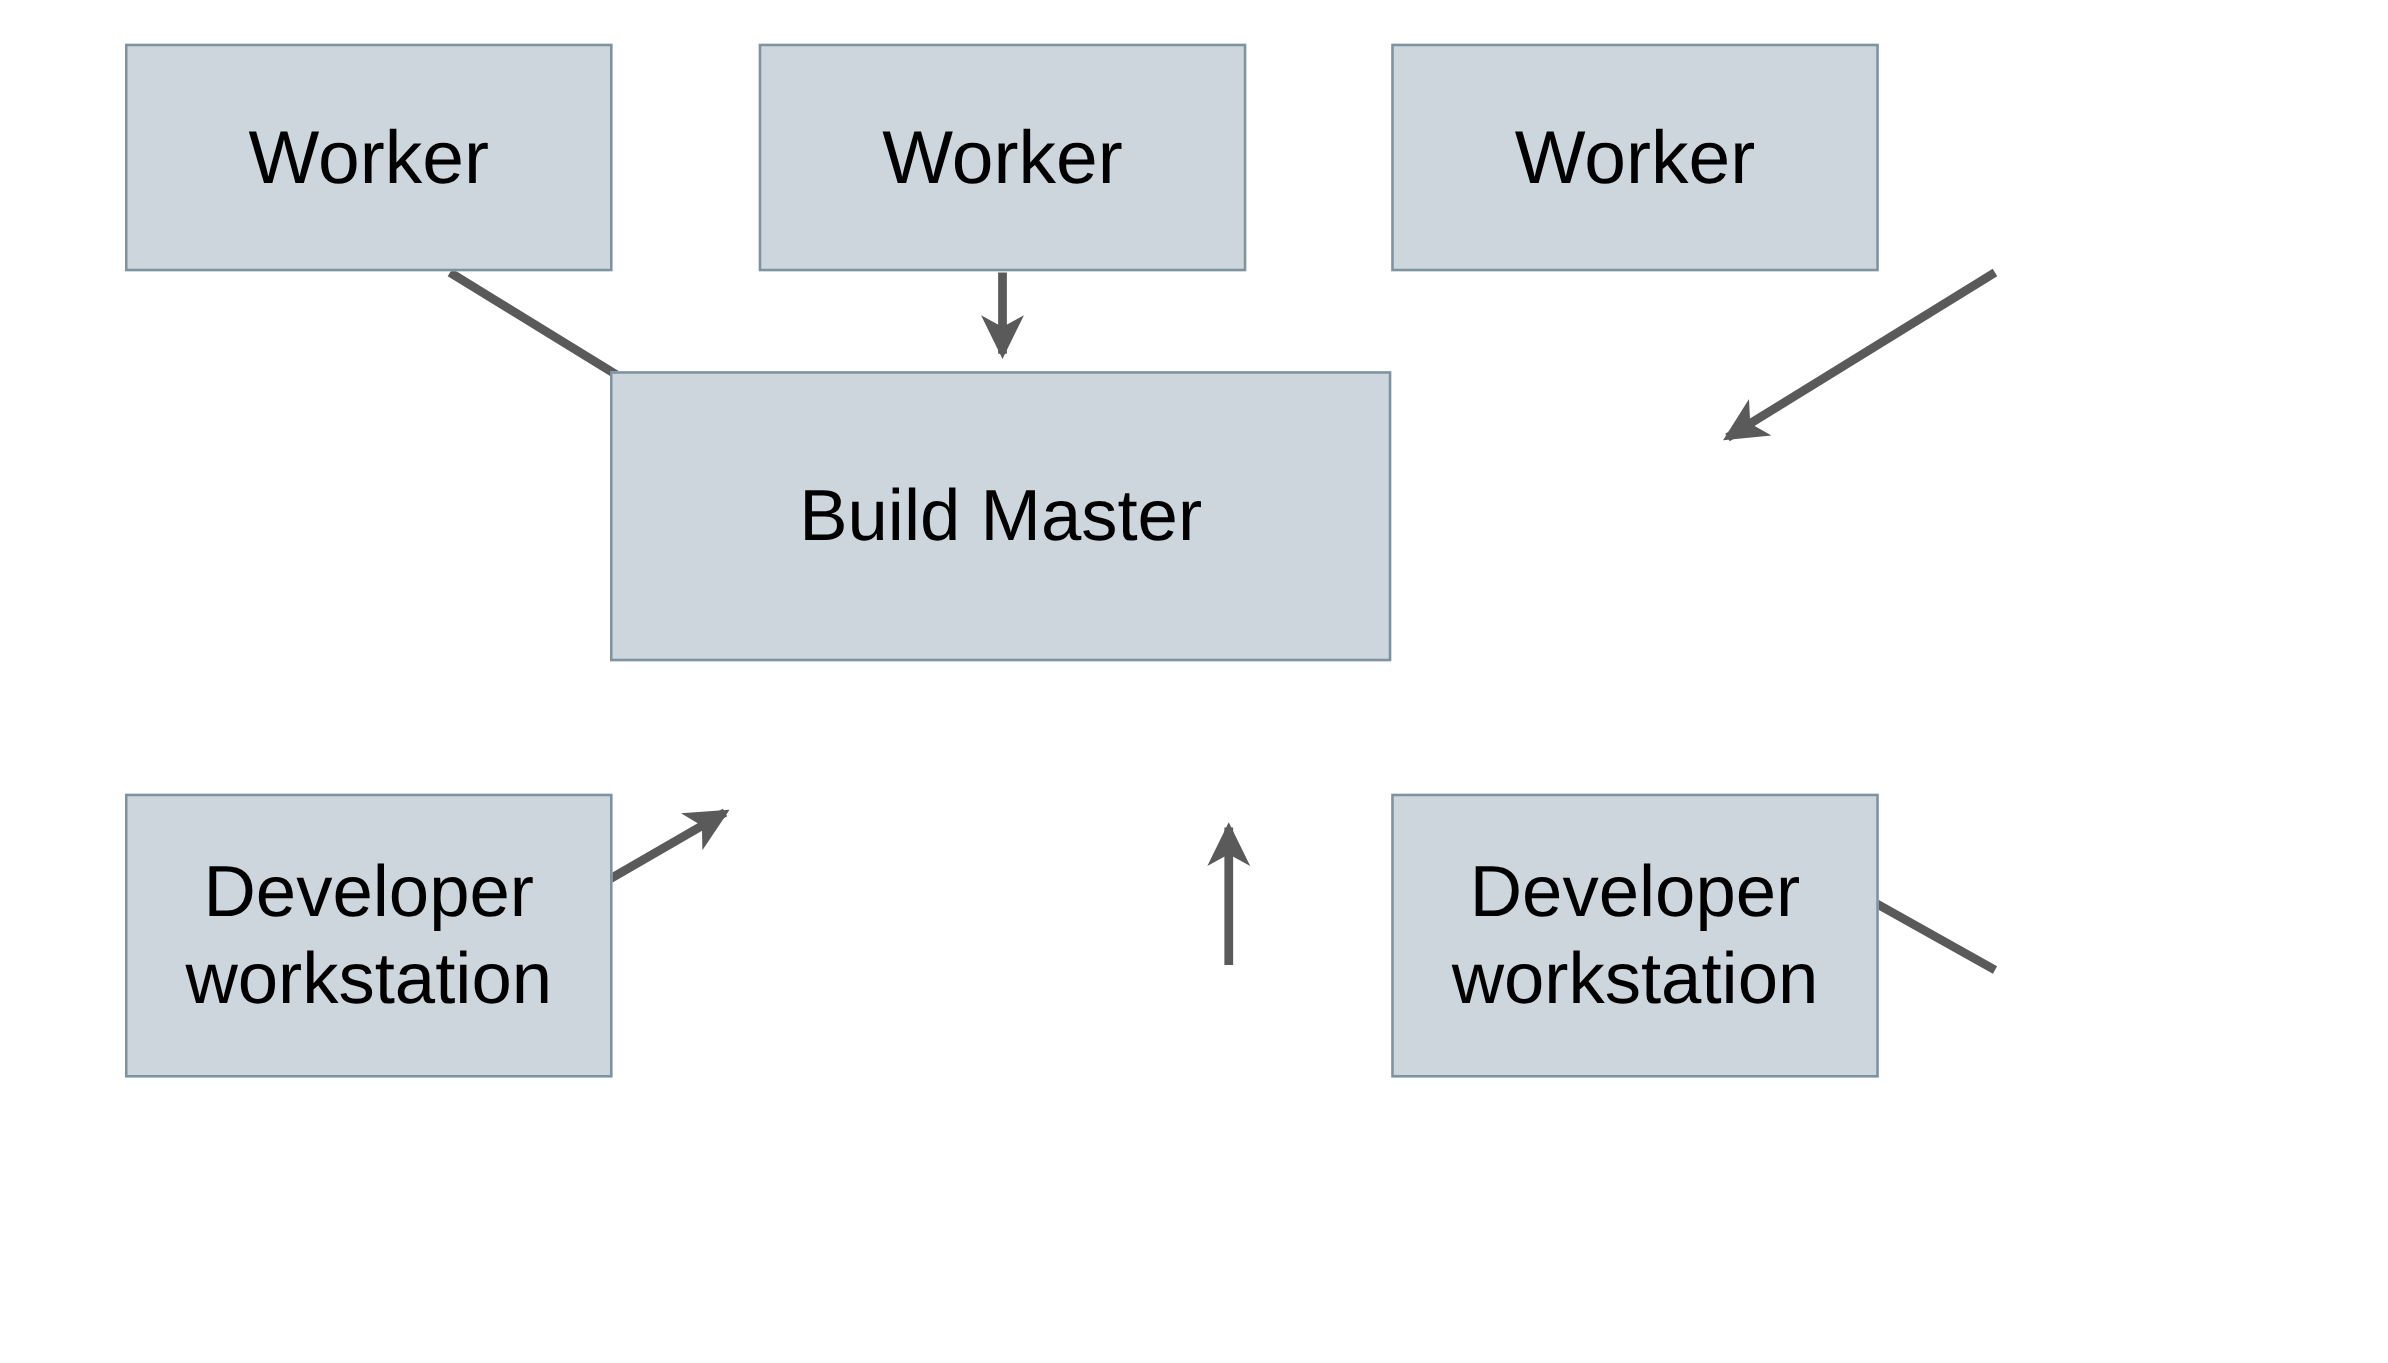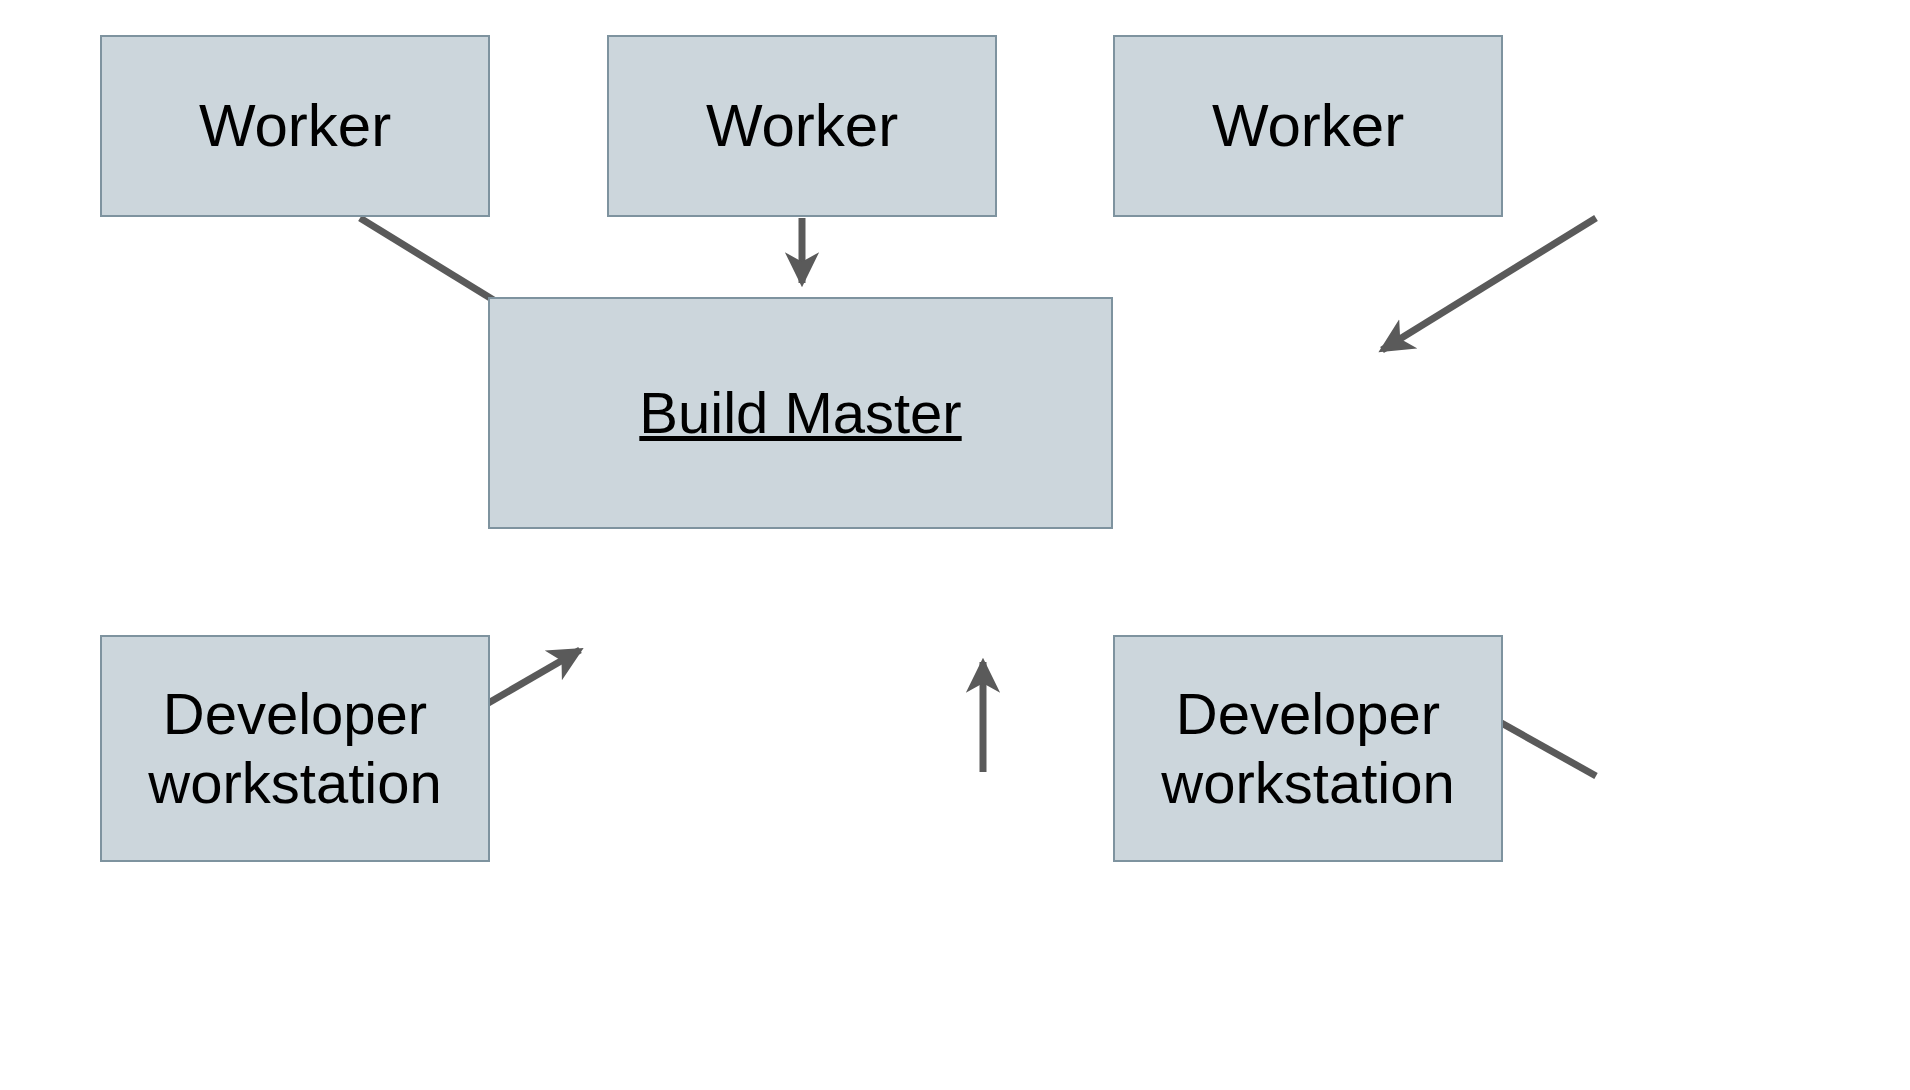"Build Master" #node-build-master { text-decoration: underline -> none }
